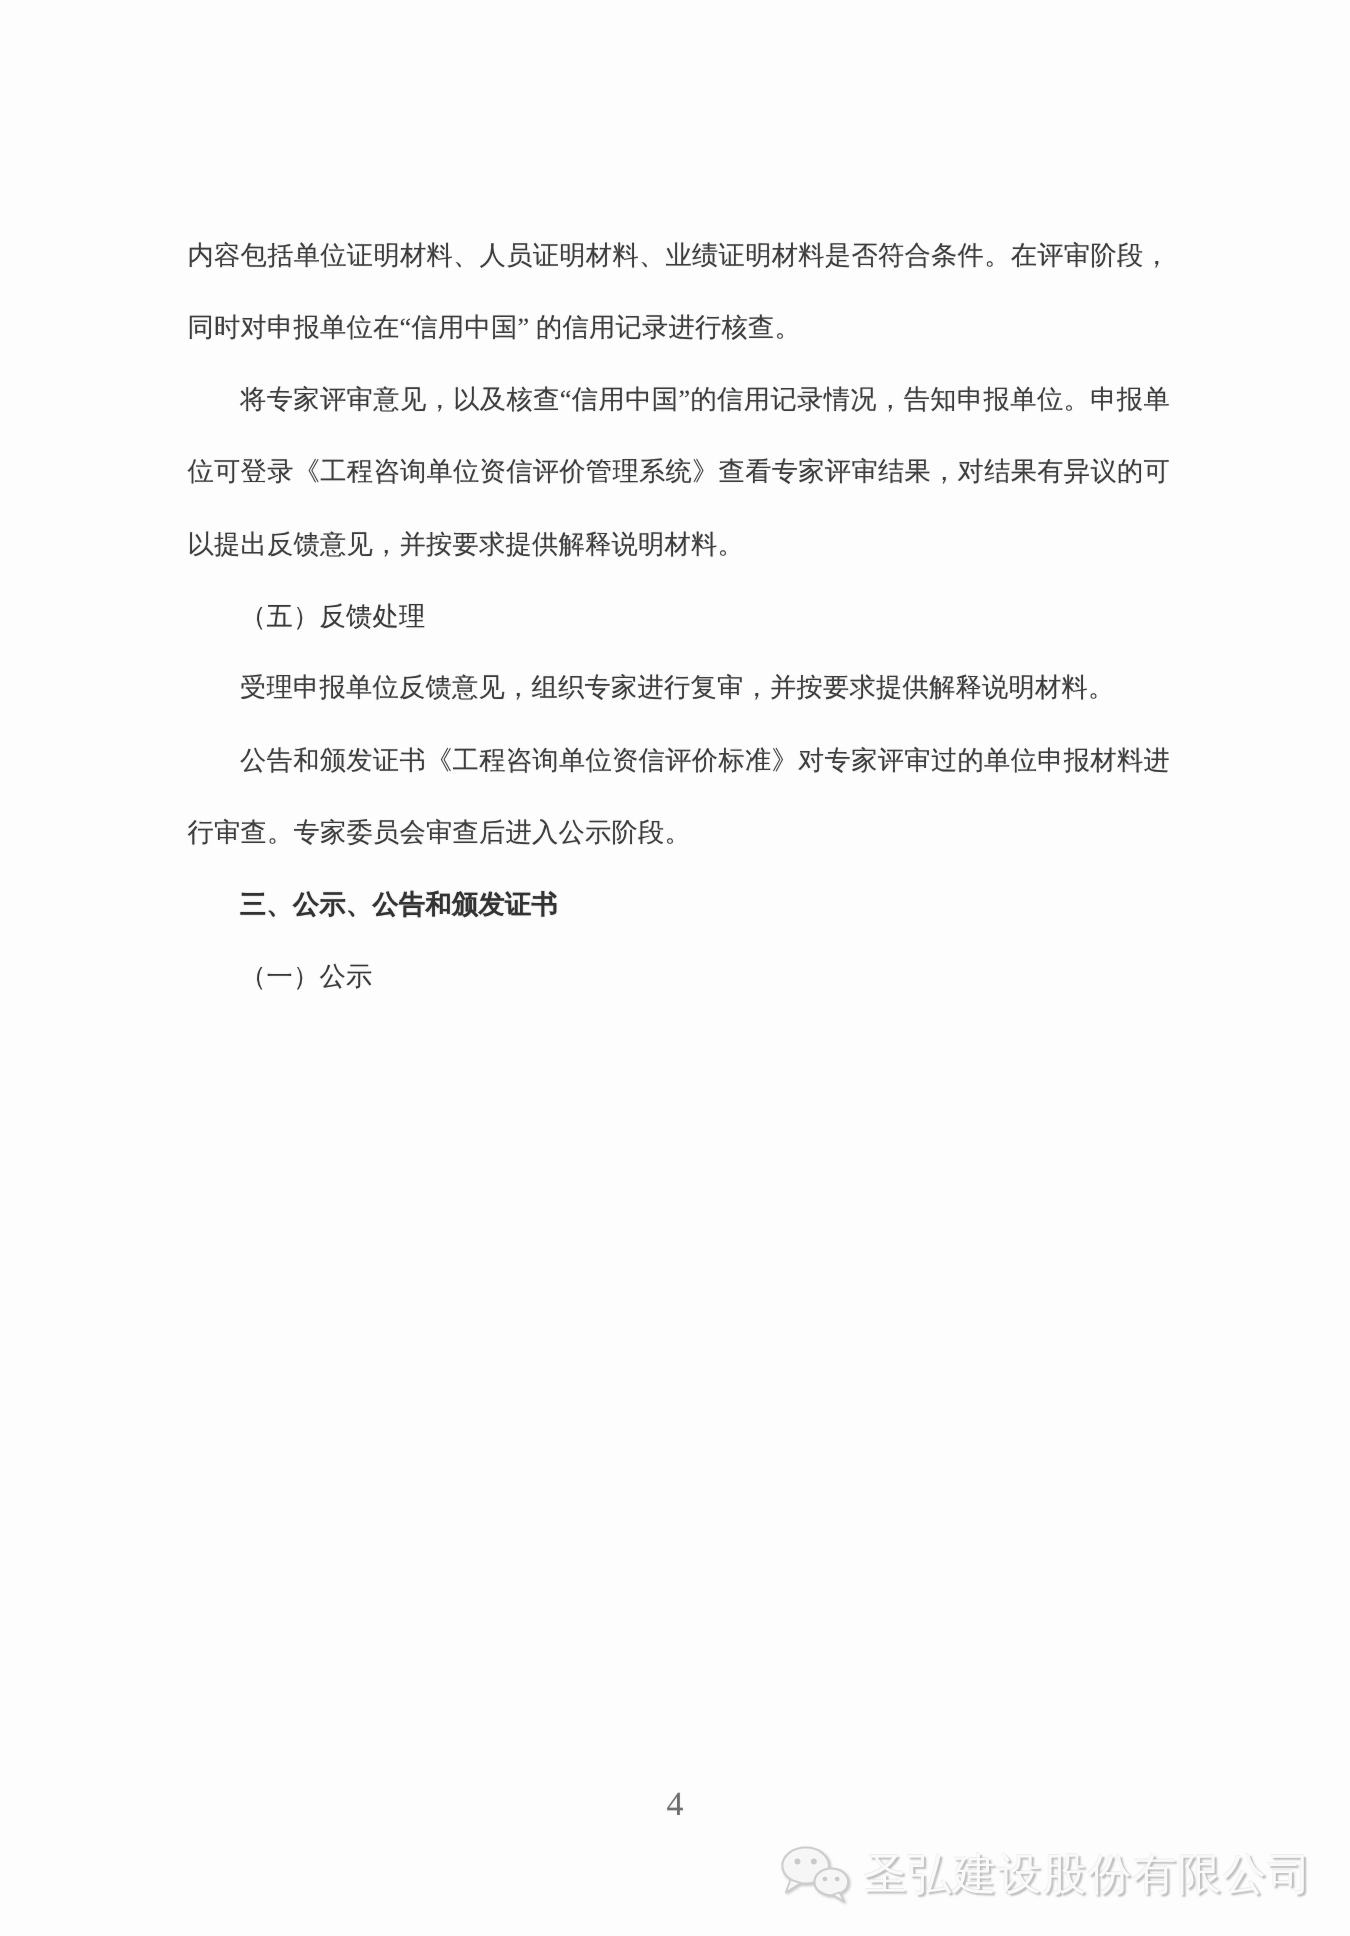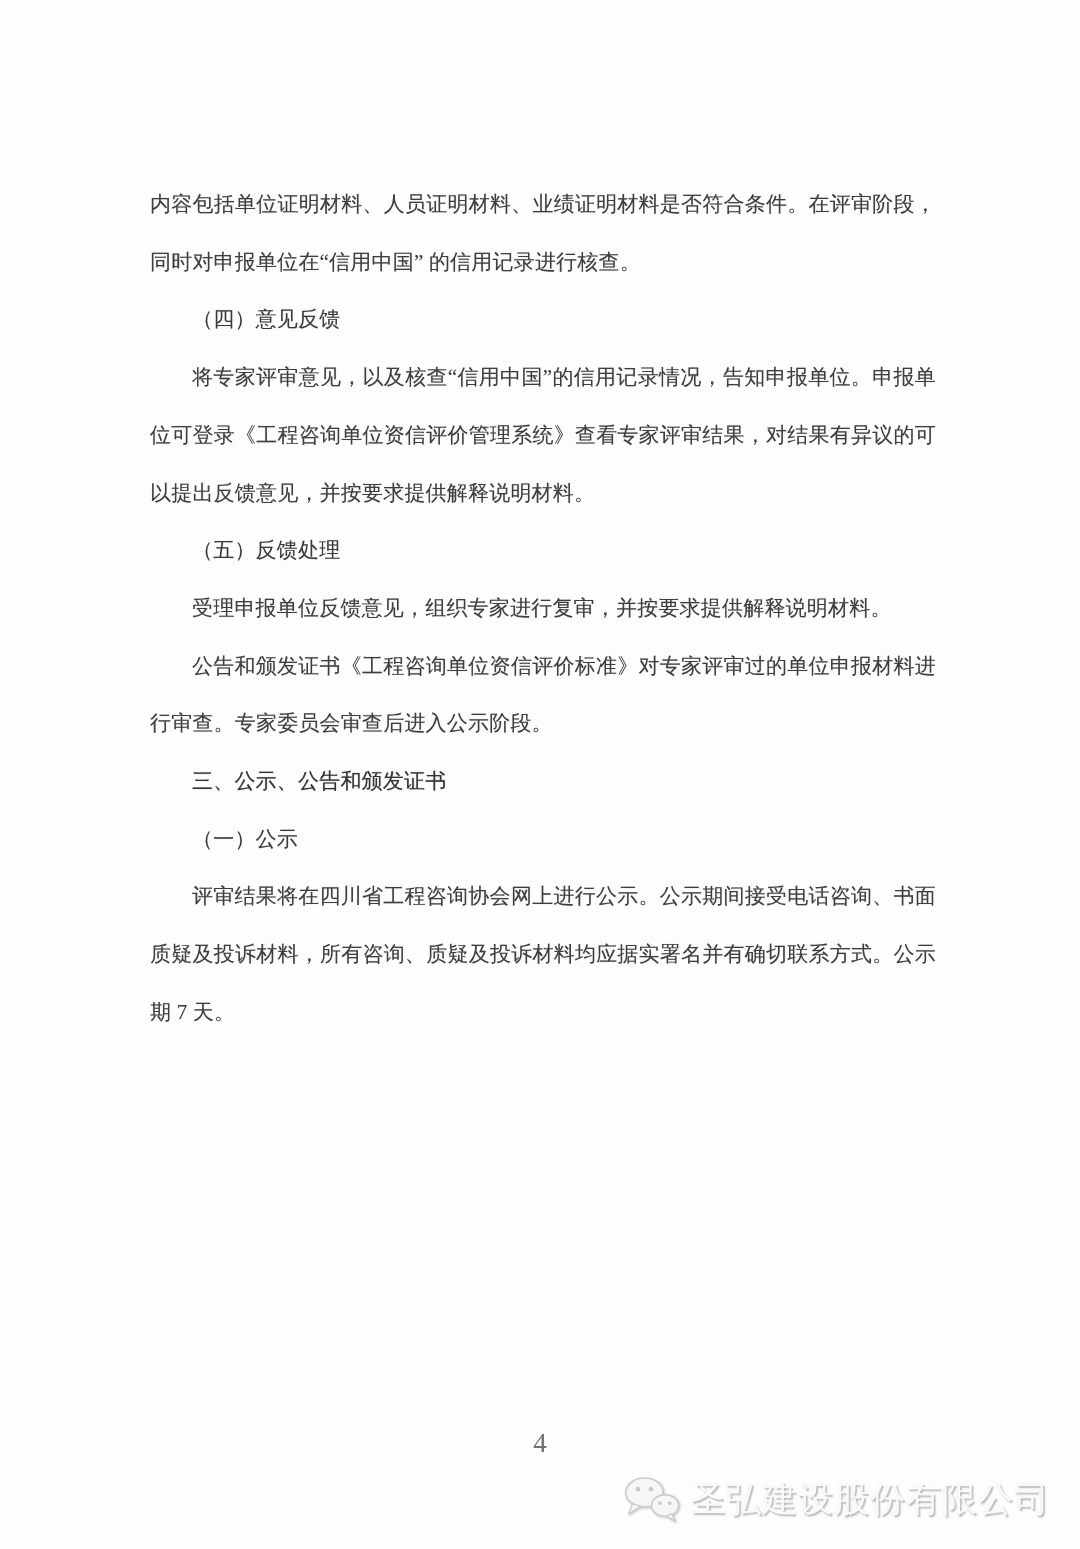"（四）意见反馈" p.subheading { html: <p>（四）意见反馈</p> -> none }
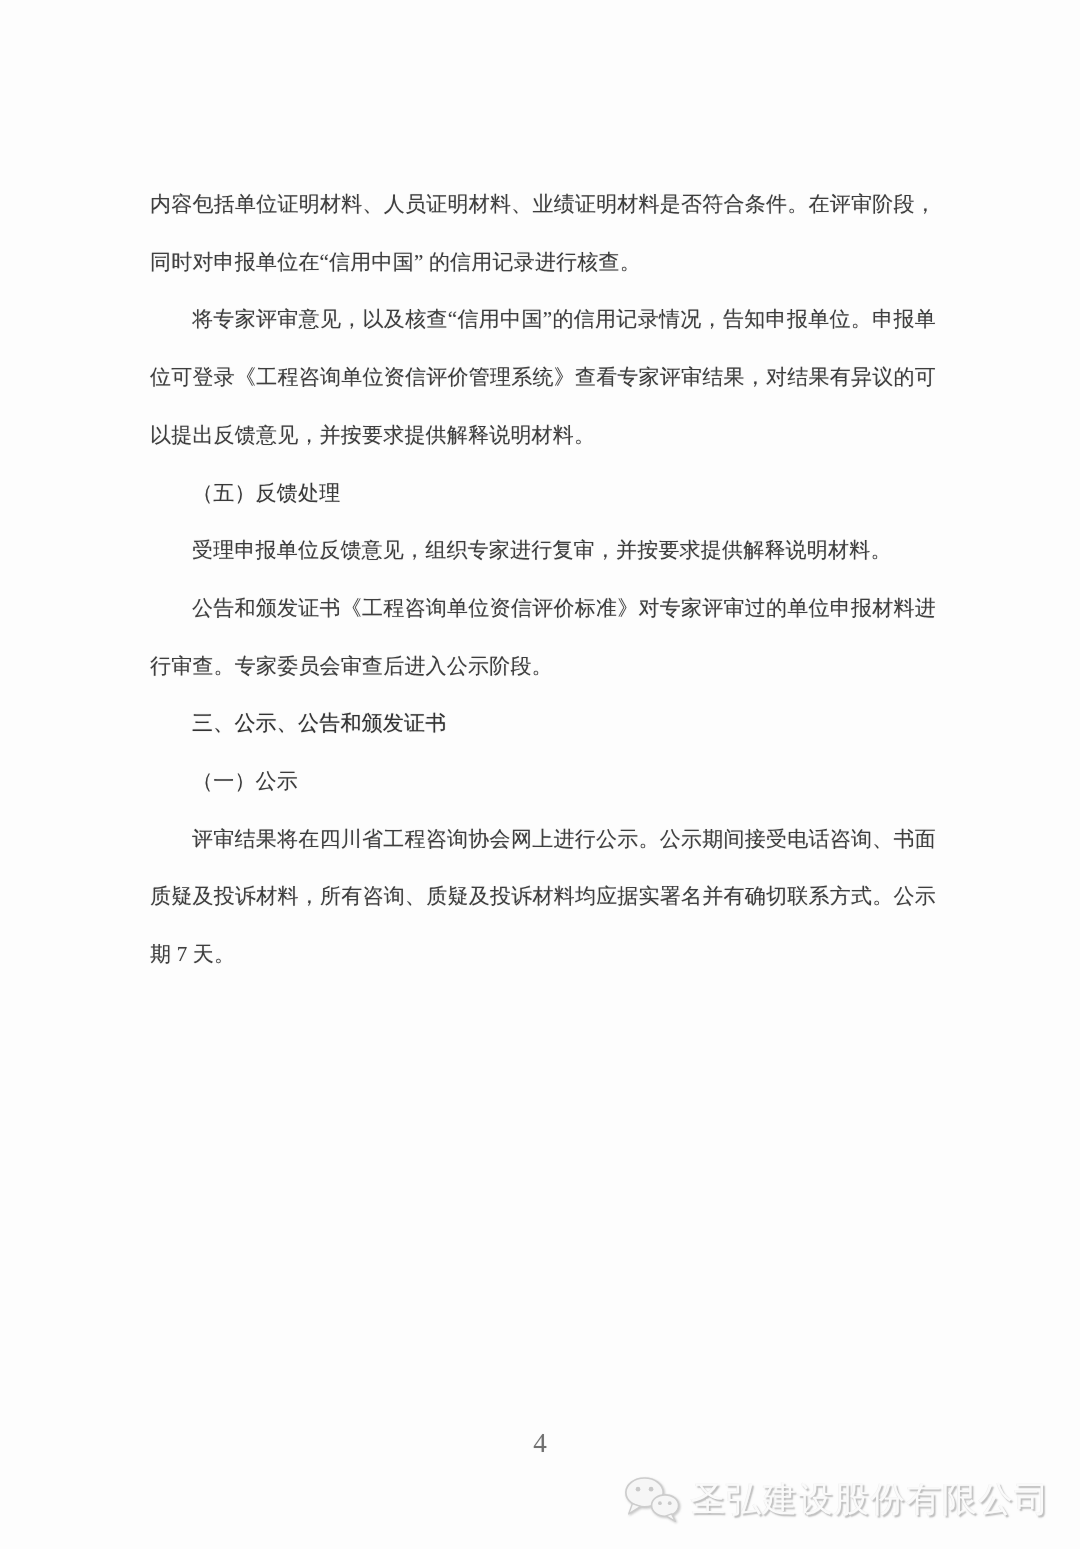"三、公示、公告和颁发证书" .doc-body p.heading { font-weight: normal -> bold }
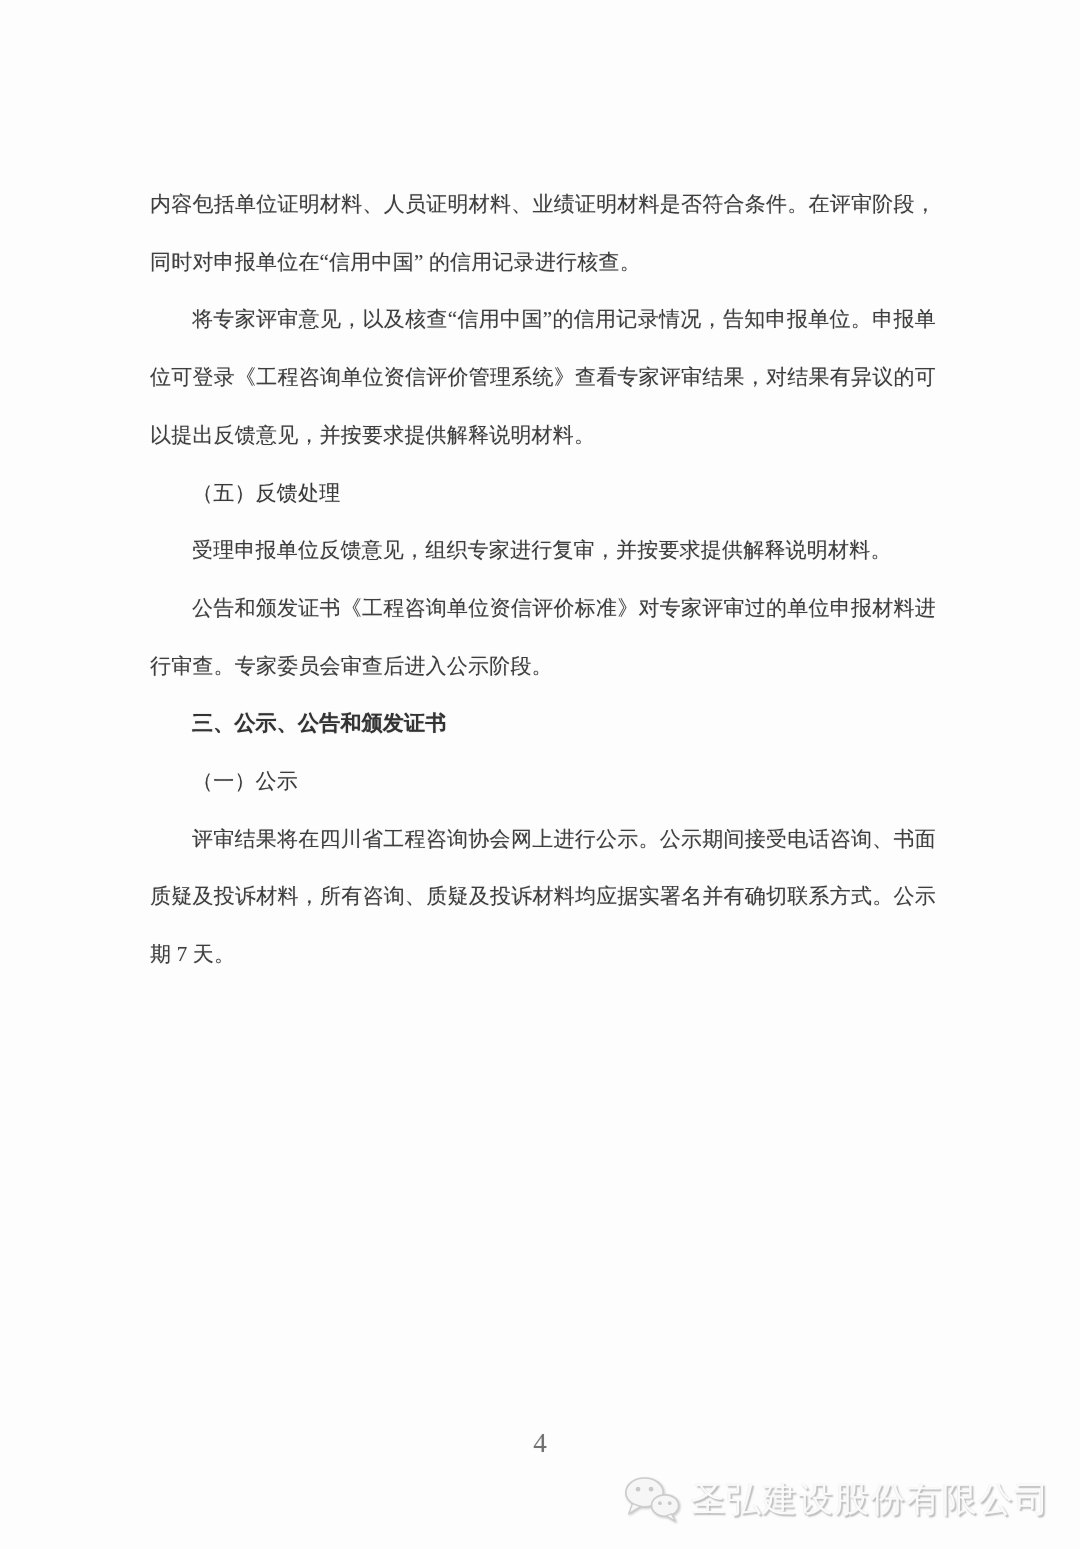"评审结果将在四川省工程咨询协会网上进行公示。公示期间接受电话咨询、书面质疑及投诉" p { html: <p>评审结果将在四川省工程咨询协会网上进行公示。公示期间接受电话咨询、书面质疑及投诉材料，所有咨询、质疑及投诉材料均应据实署名并有确切联系方式。公示期 7 天。</p> -> none }
